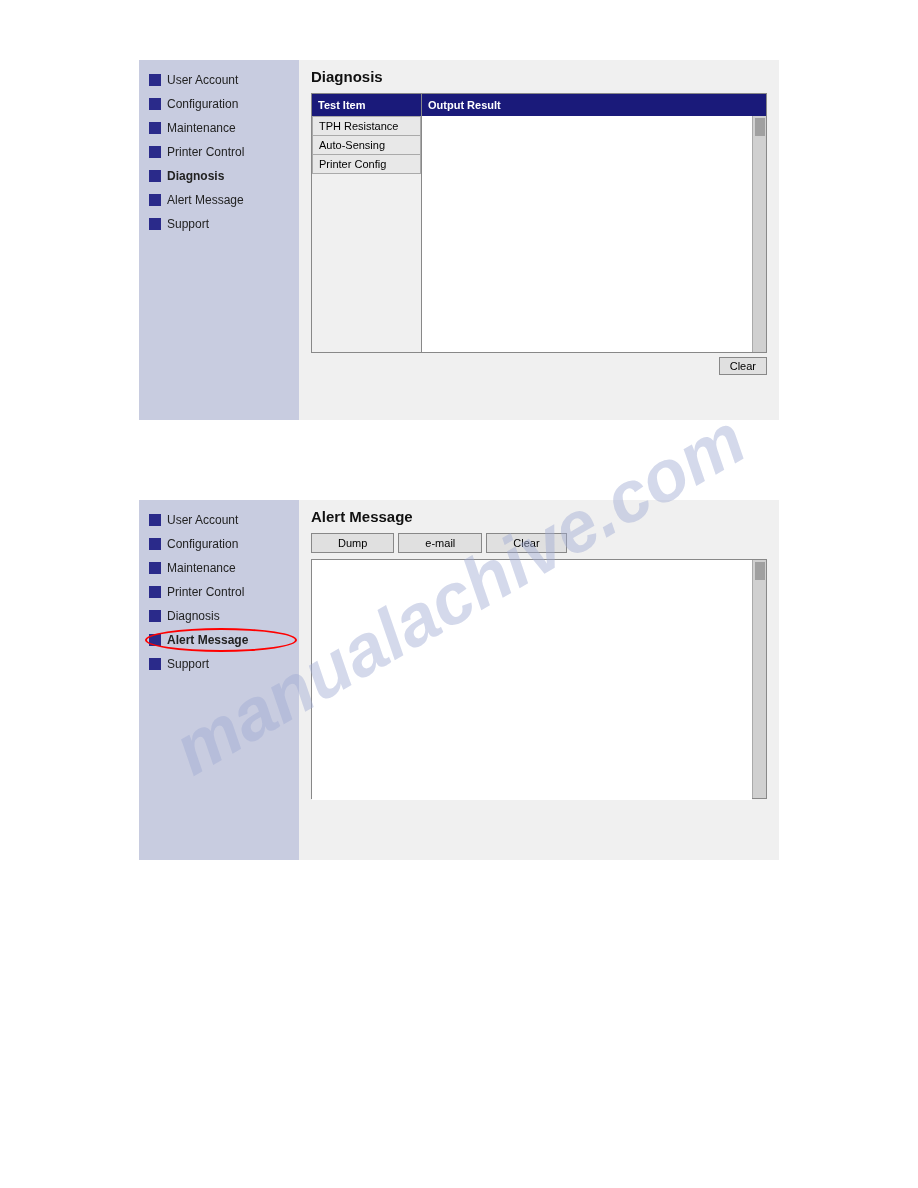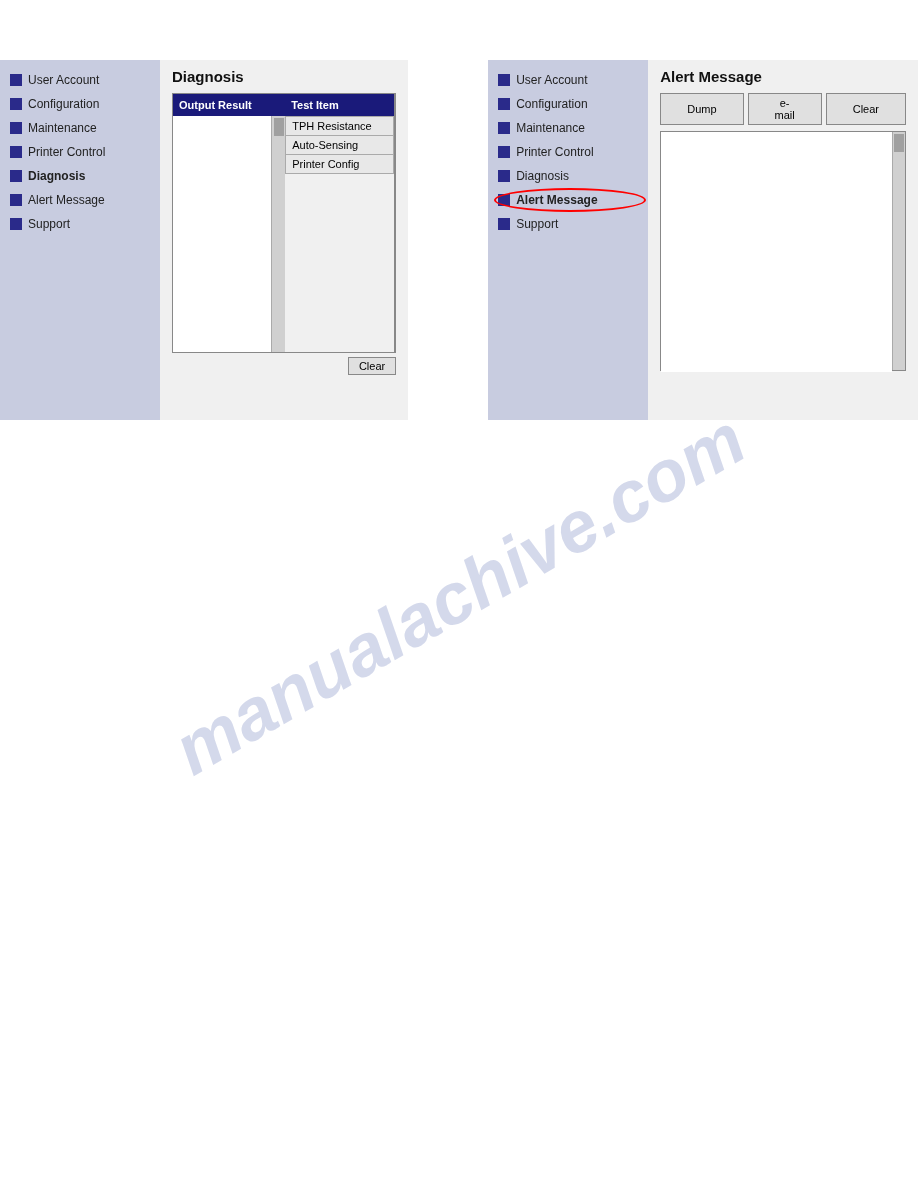"User Account" .page-container { flex-direction: row -> column }
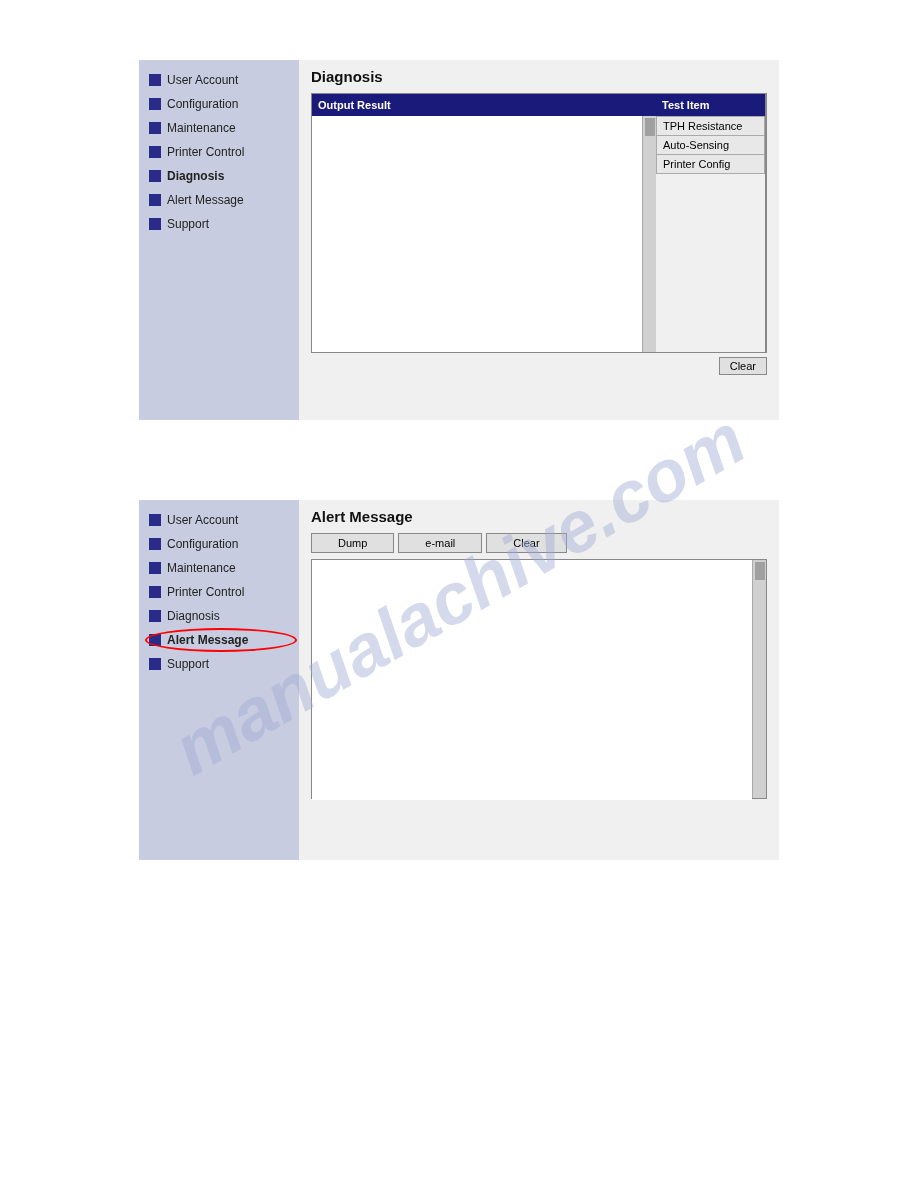"Output Result" div { order: before "Test Item" -> after "Test Item" }
